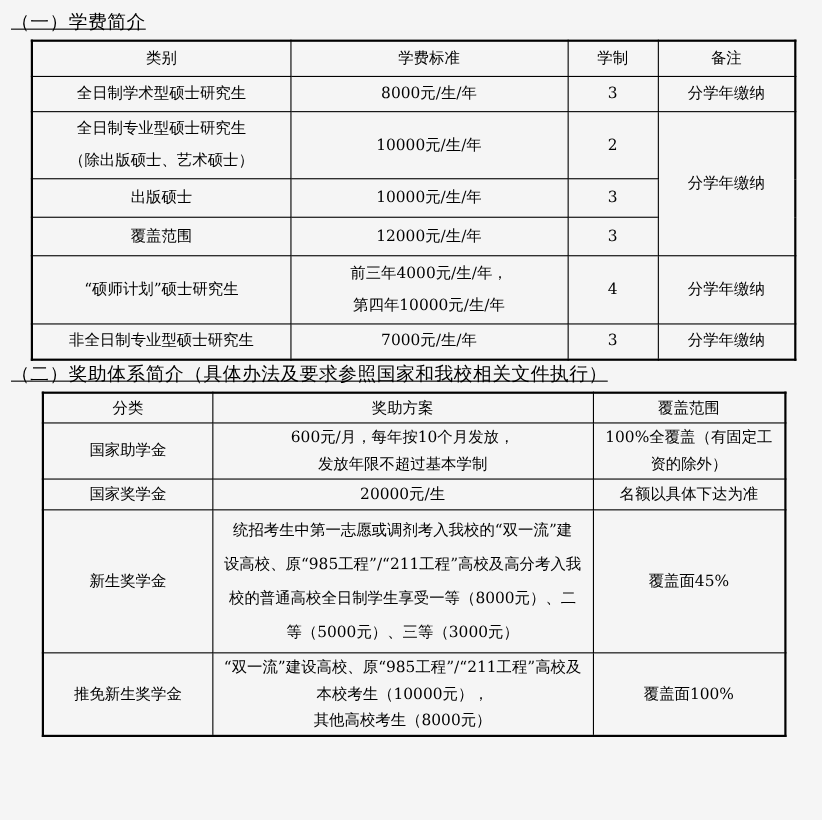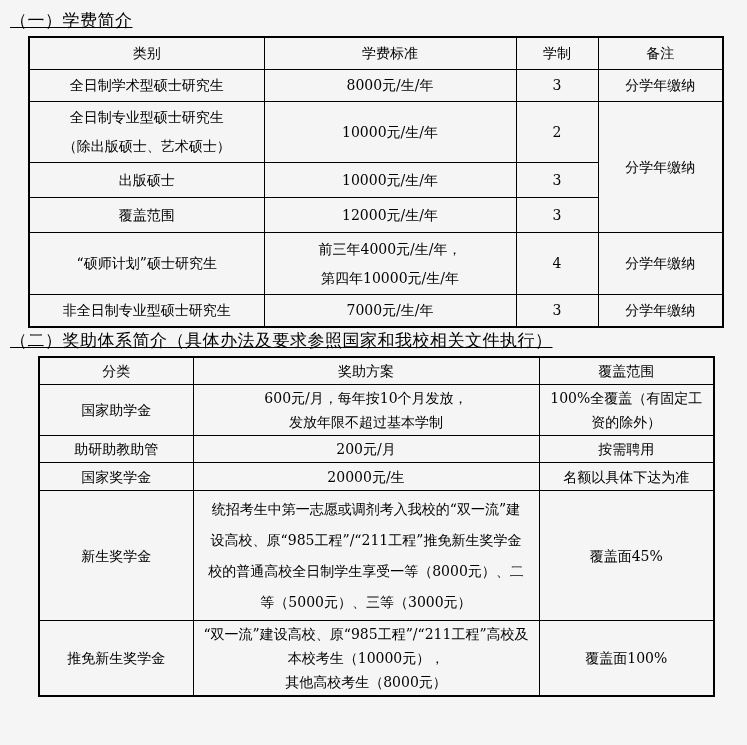"助研助教助管" tr.h-r2 { html: <tr> <td>助研助教助管</td> <td>200元/月</td> <td>按需聘用</td> </tr> -> none }
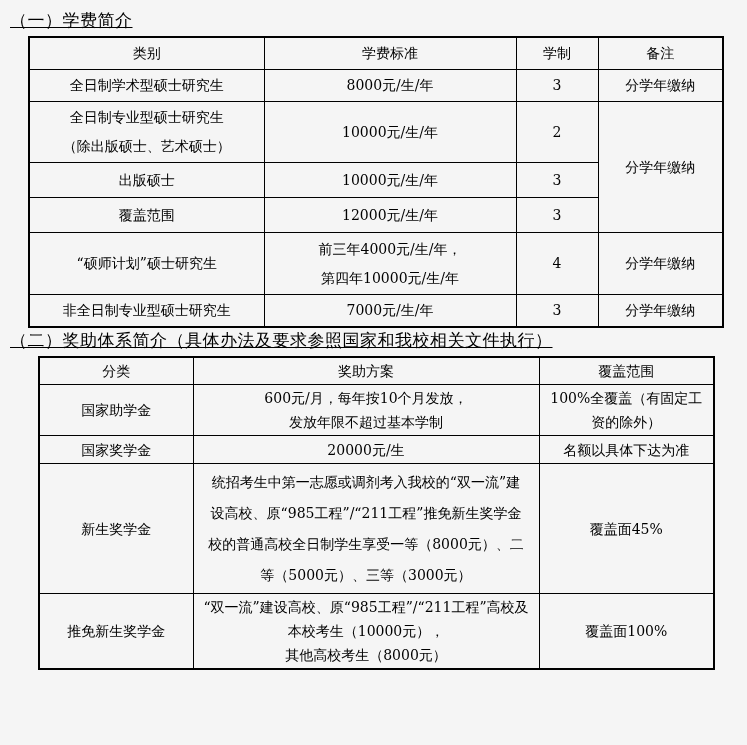"统招考生中第一志愿或调剂考入我校的“双一流”建" td.lh-lg { text: 推免新生奖学金 -> 高校及高分考入我 }
